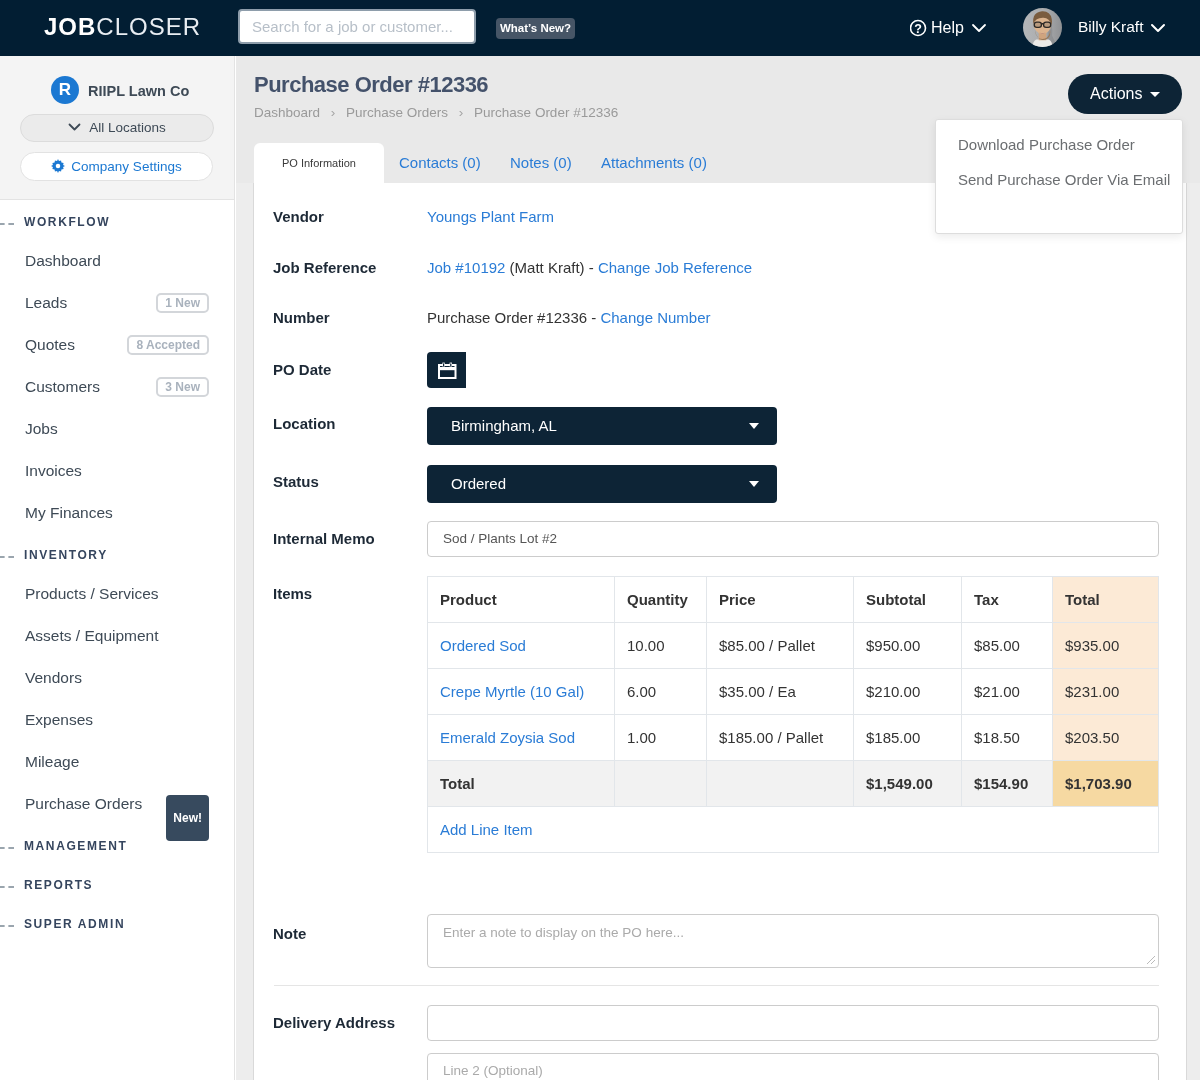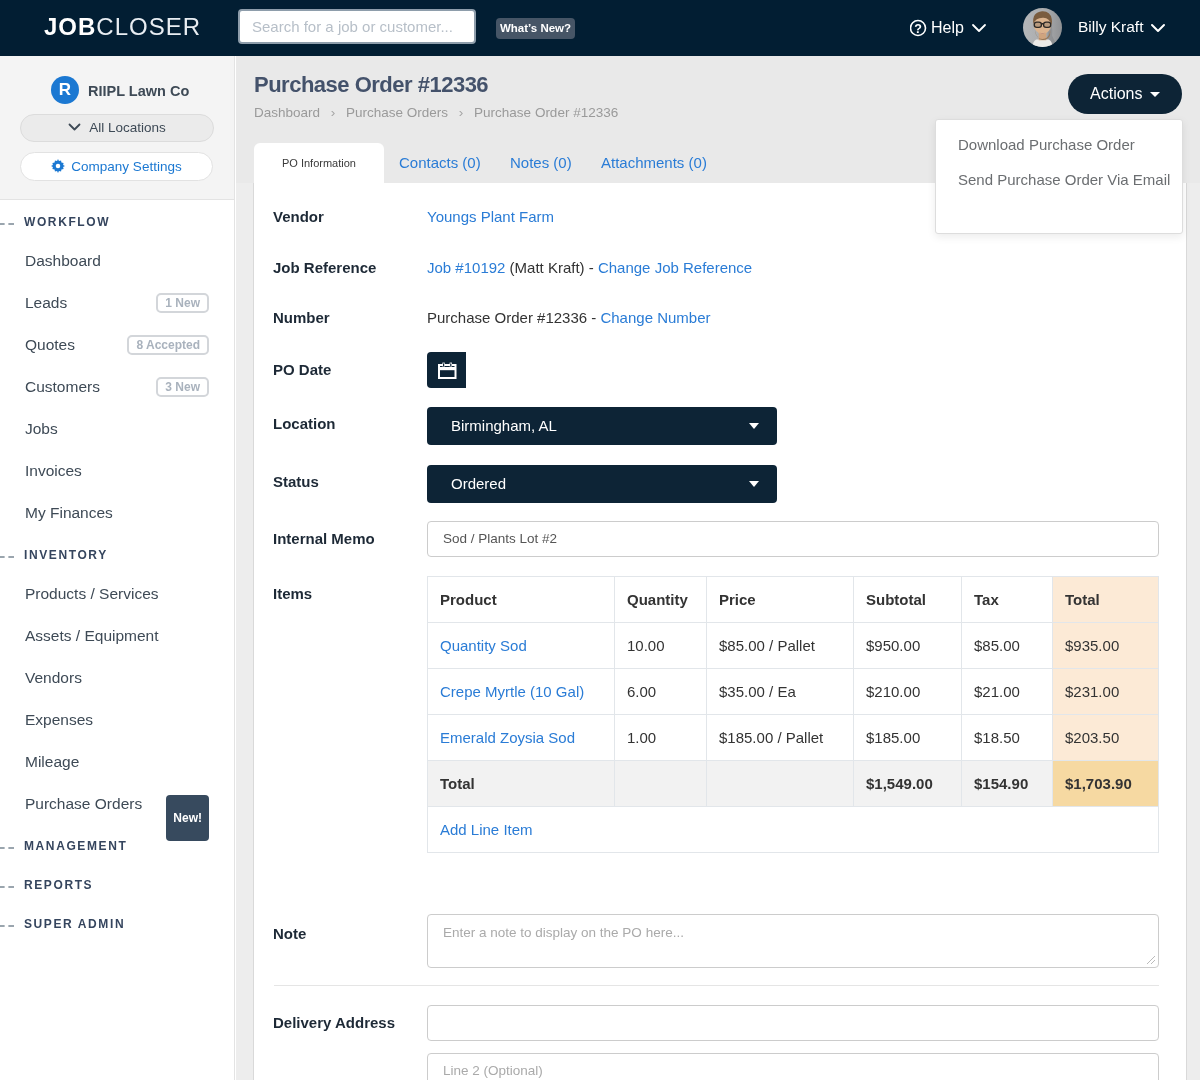"Quantity Sod" span.blue { text: Quantity -> Ordered }
